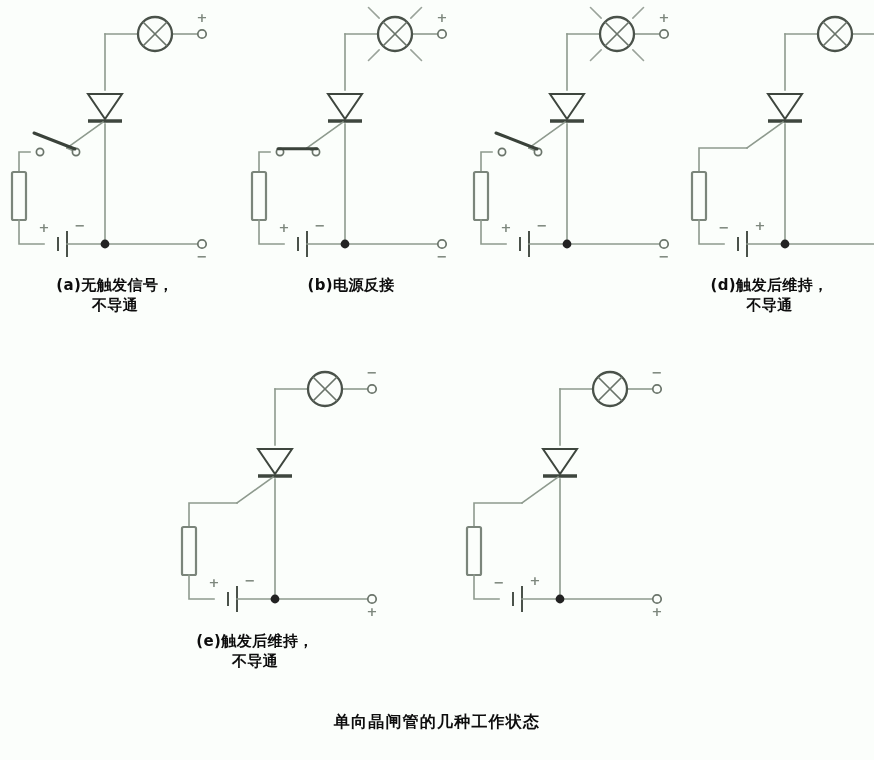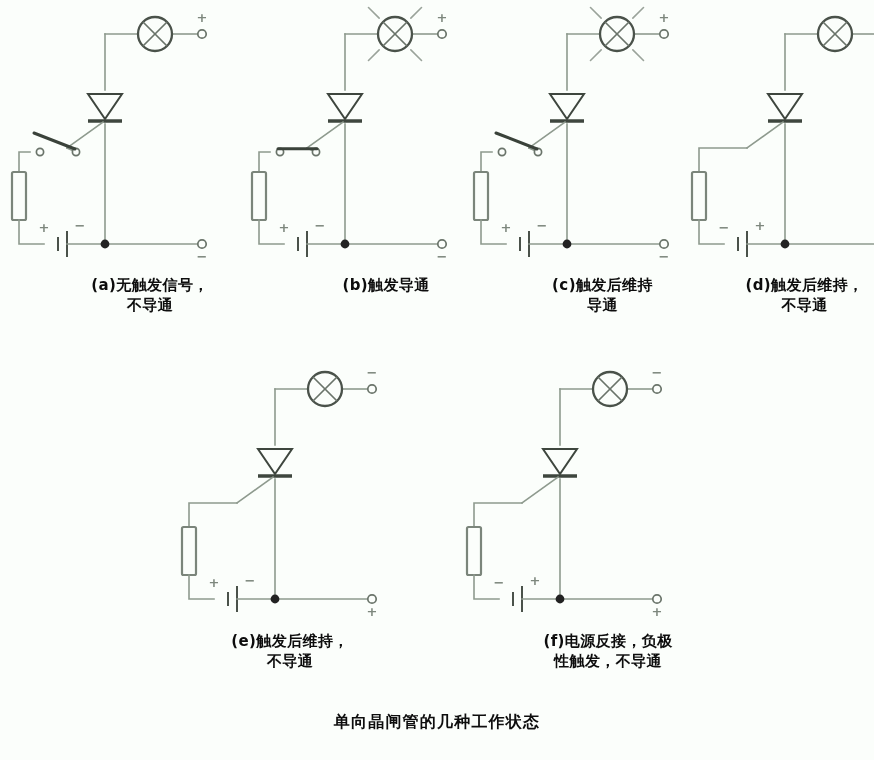"(a)无触发信号，" .caption { padding-left: 35px -> none }
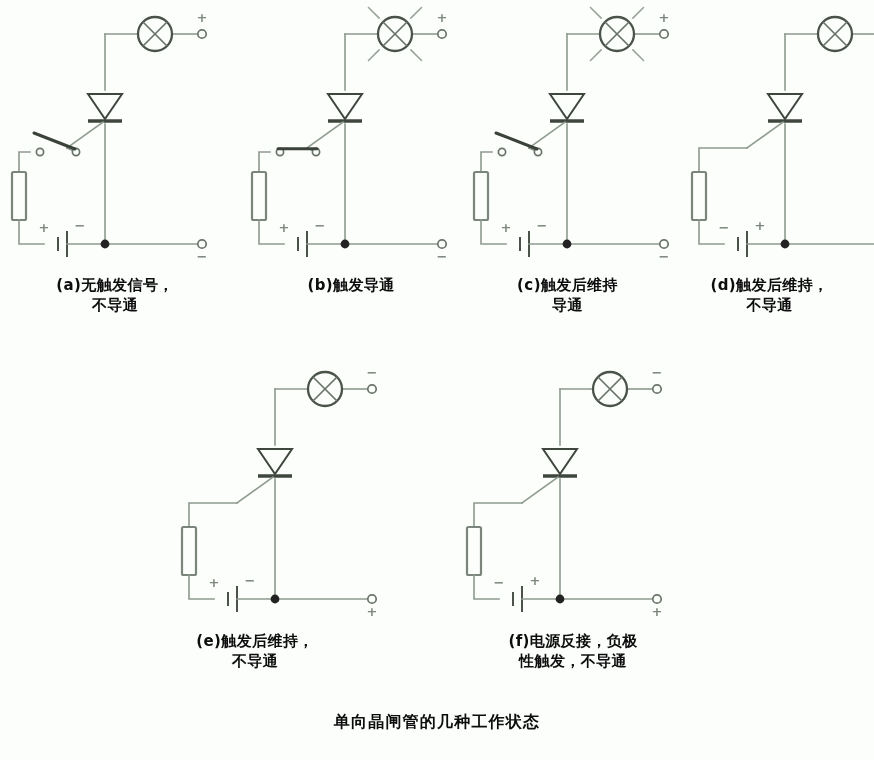"(b)触发导通" div.caption { text: 触发导通 -> 电源反接 }
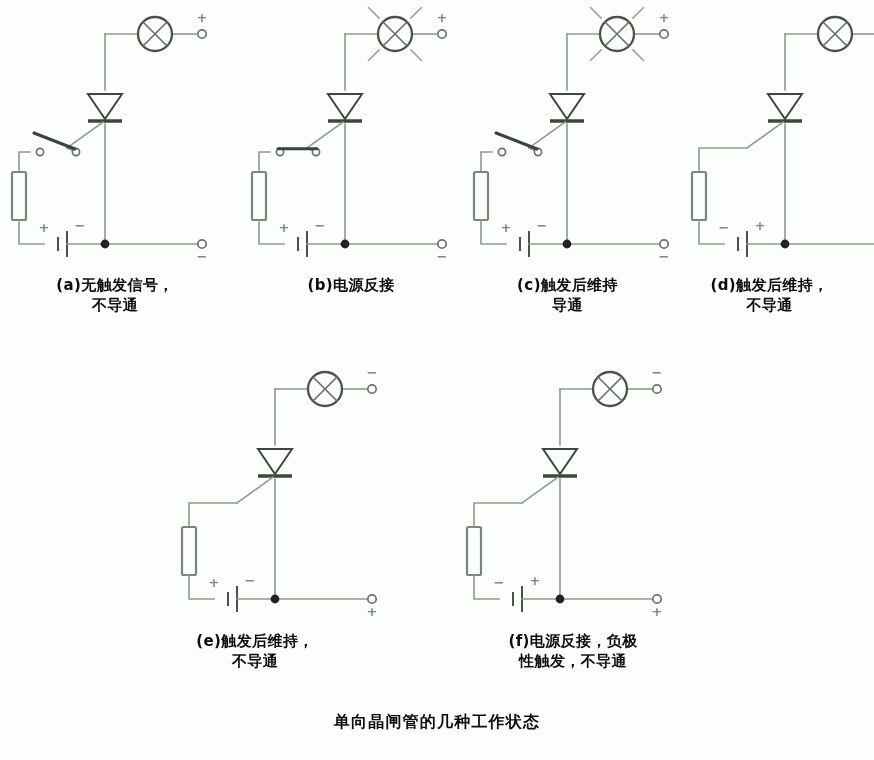"(c)触发后维持" div.caption { html: <div>(c)触发后维持 导通</div> -> none }
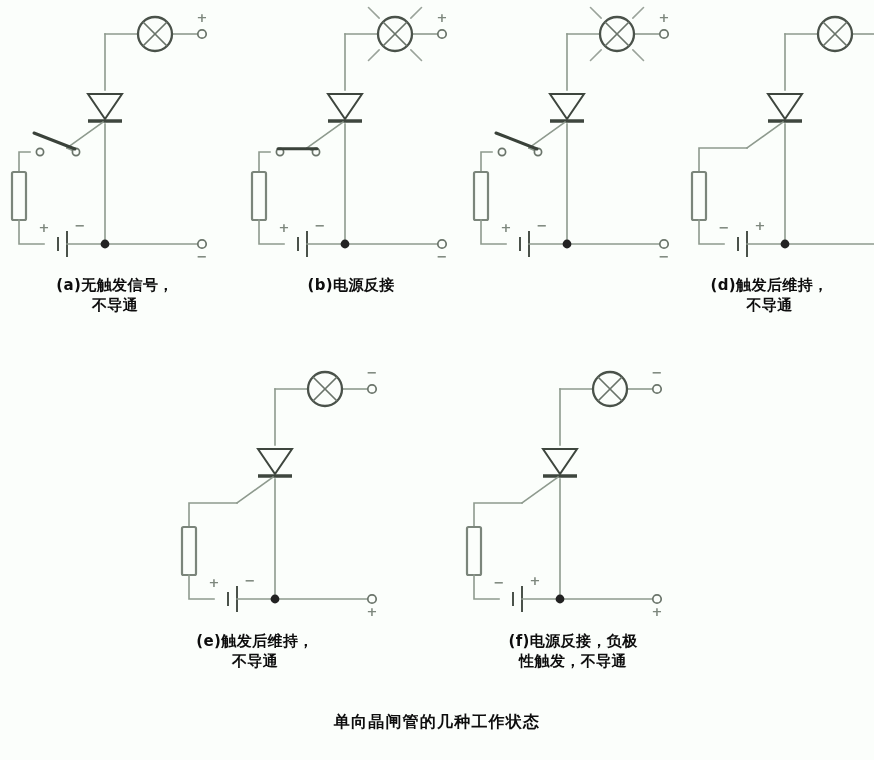"(f)电源反接，负极" div.caption { html: <div>(f)电源反接，负极 性触发，不导通</div> -> none }
